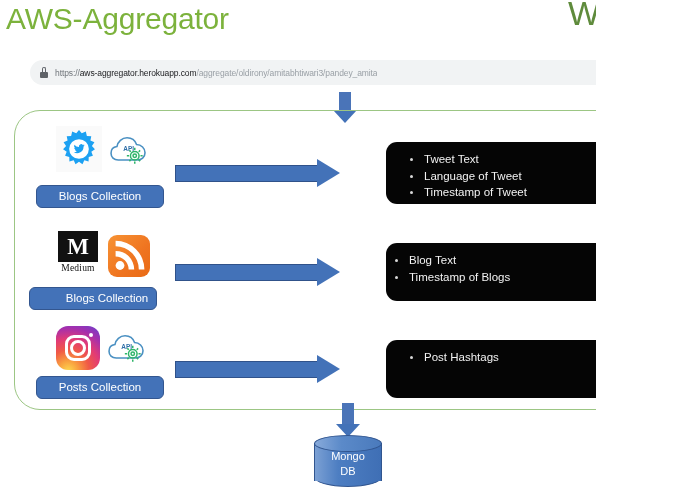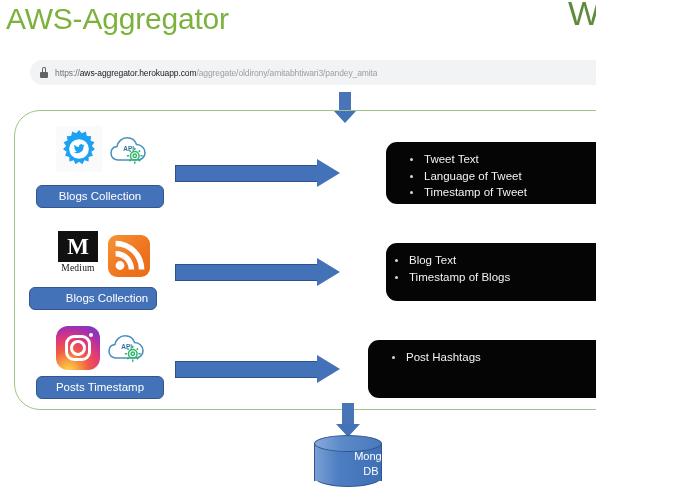"Post Hashtags" div.black-box { left: 368px -> 386px }
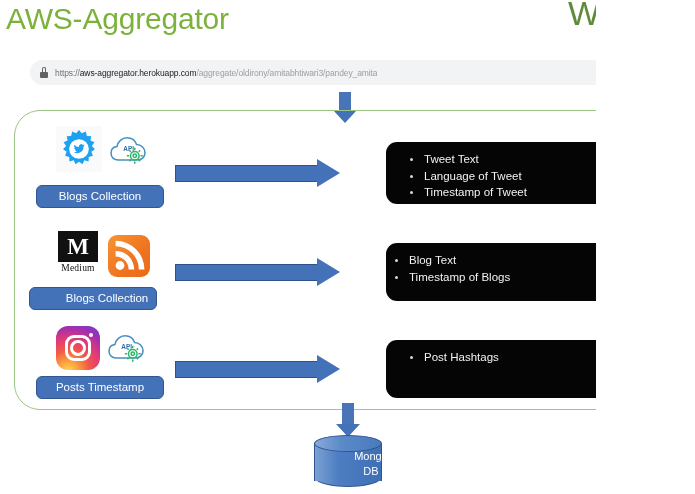"Posts Timestamp" div.src-label { text: Timestamp -> Collection }
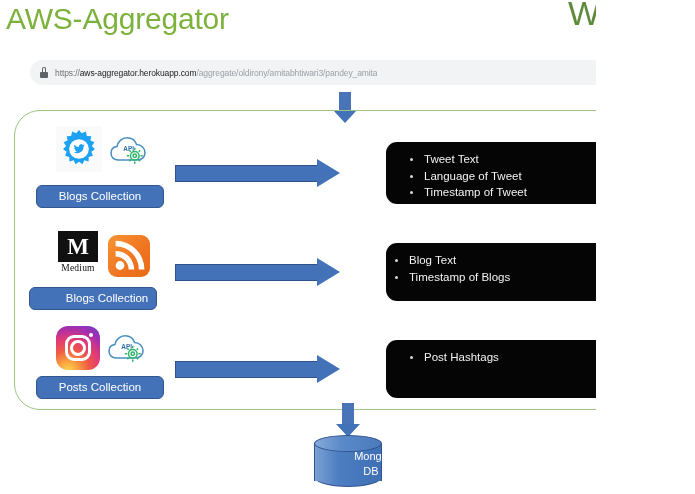"Mongo" .db-text { padding-left: 23px -> none }
